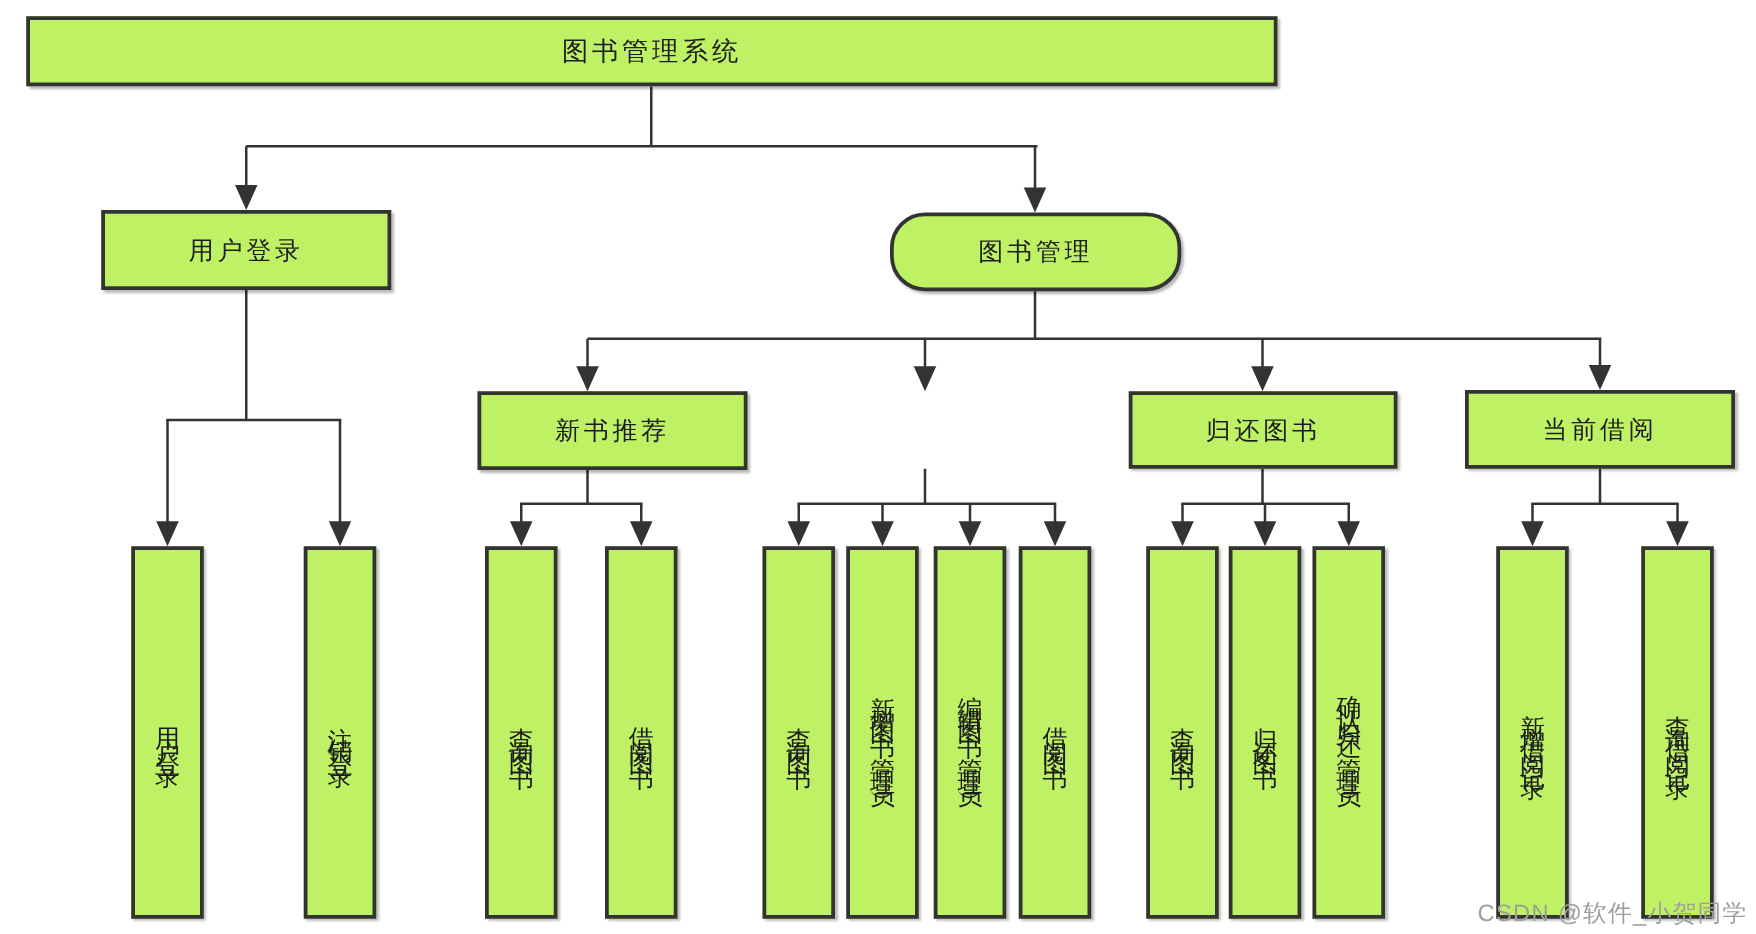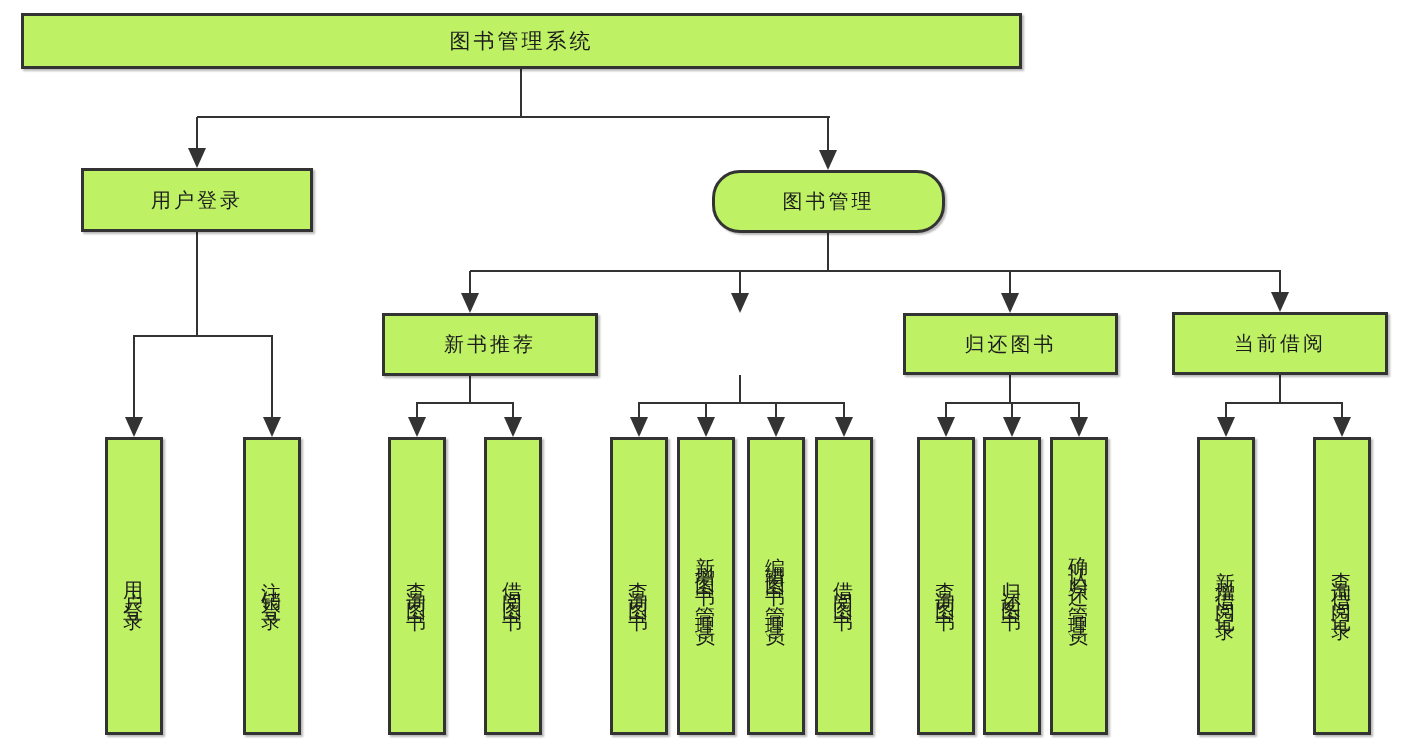"CSDN @软件_小贺同学" div { html: none -> <div>CSDN @软件_小贺同学</div> }
